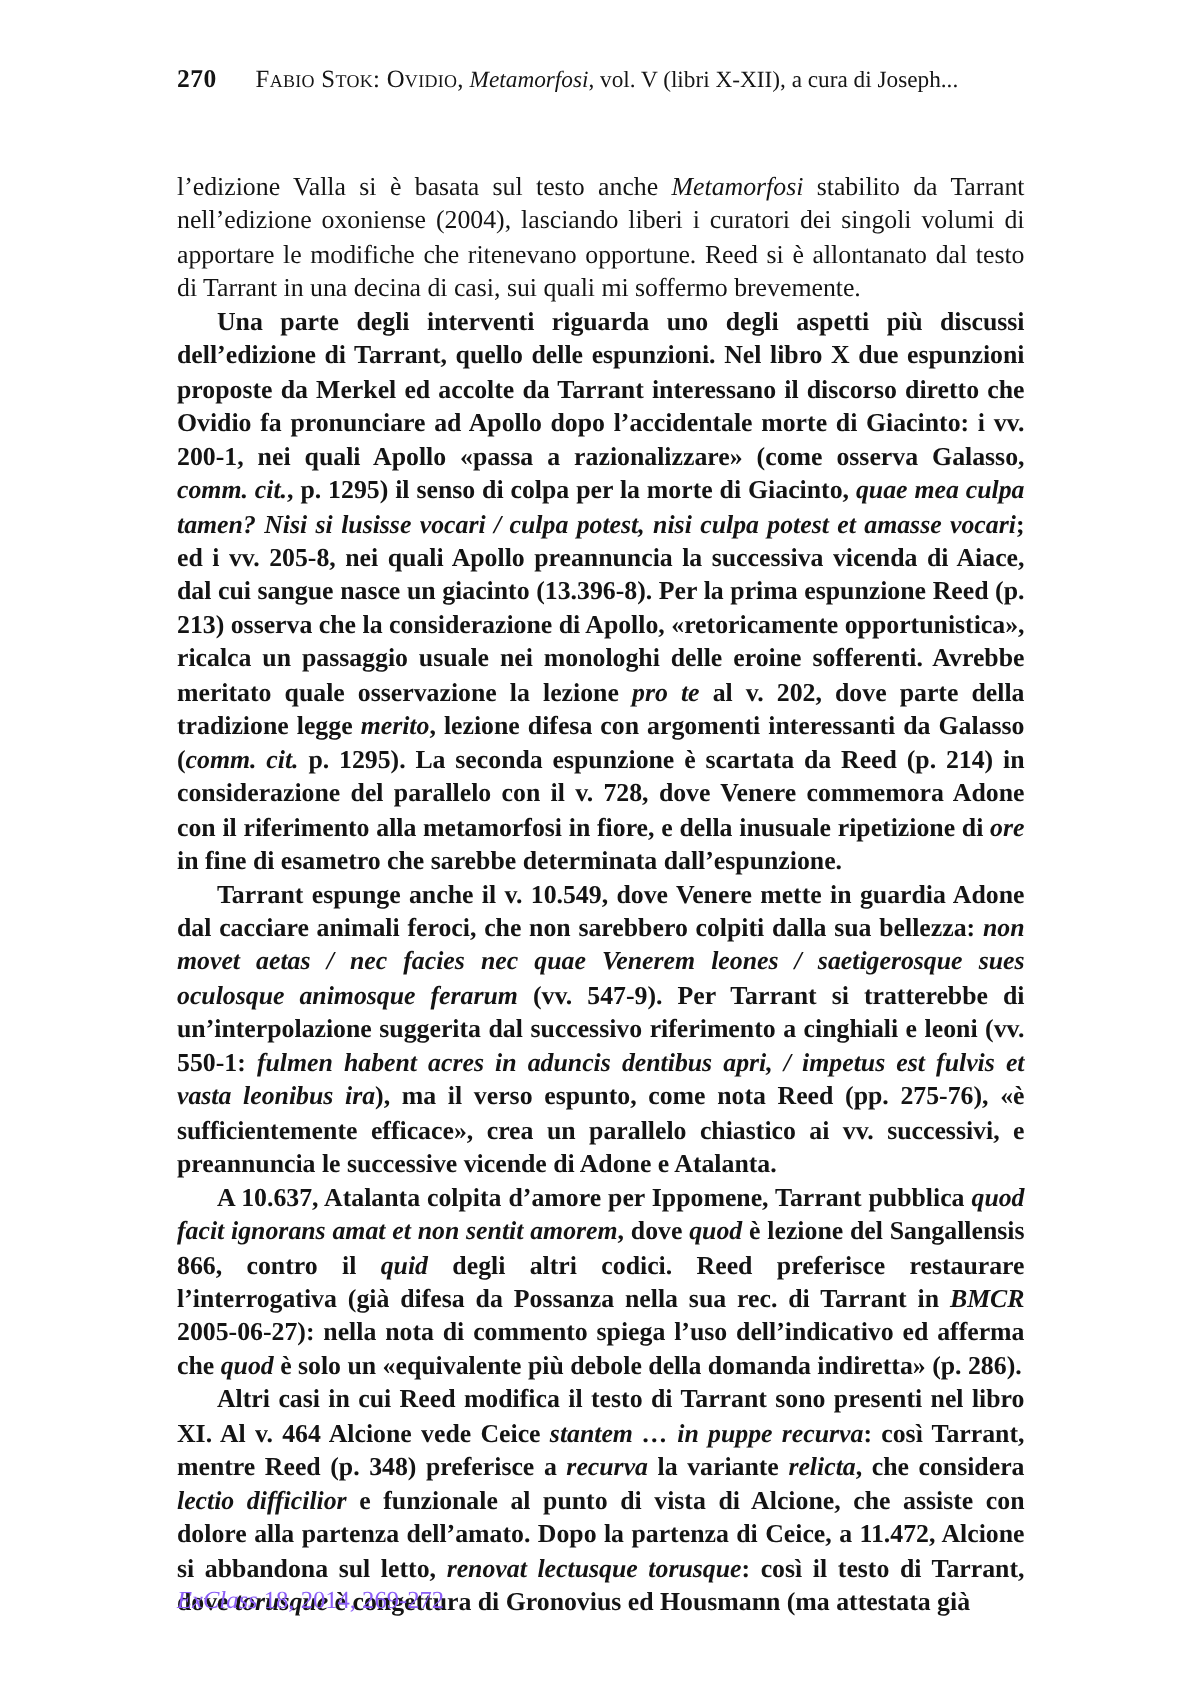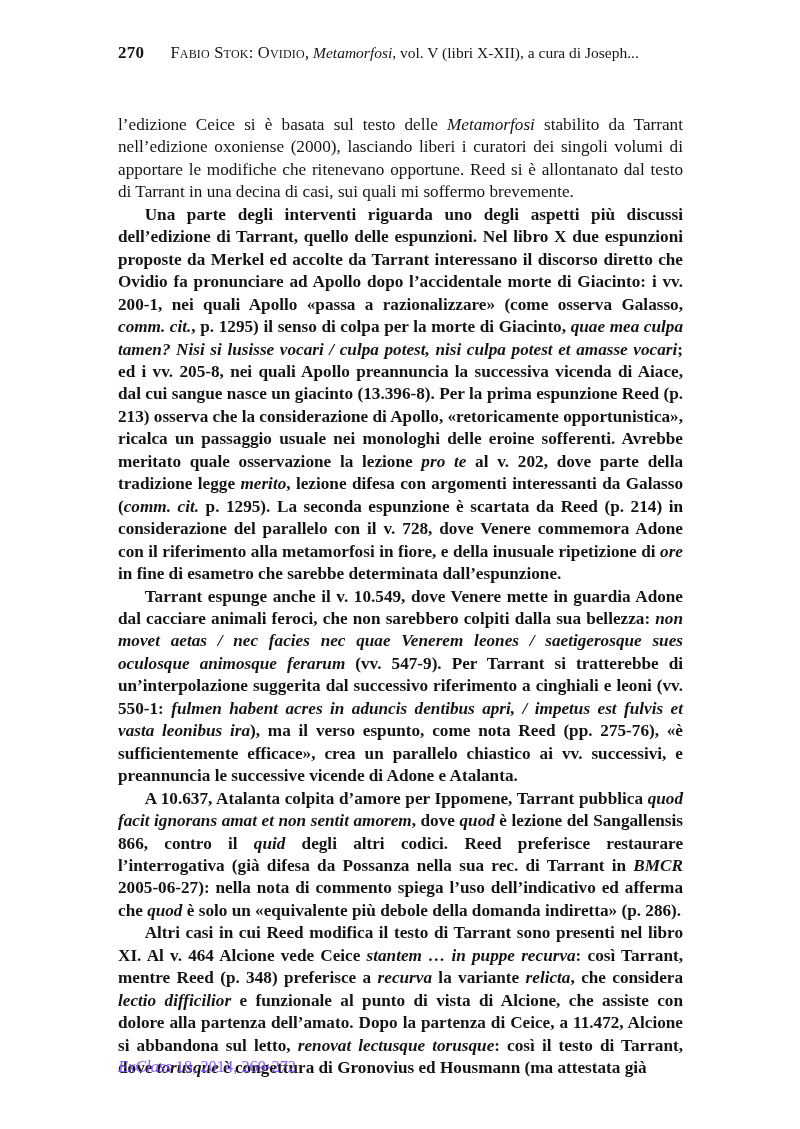"l’edizione Ceice si è basata" span { text: Ceice si è basata sul testo delle -> Valla si è basata sul testo anche }
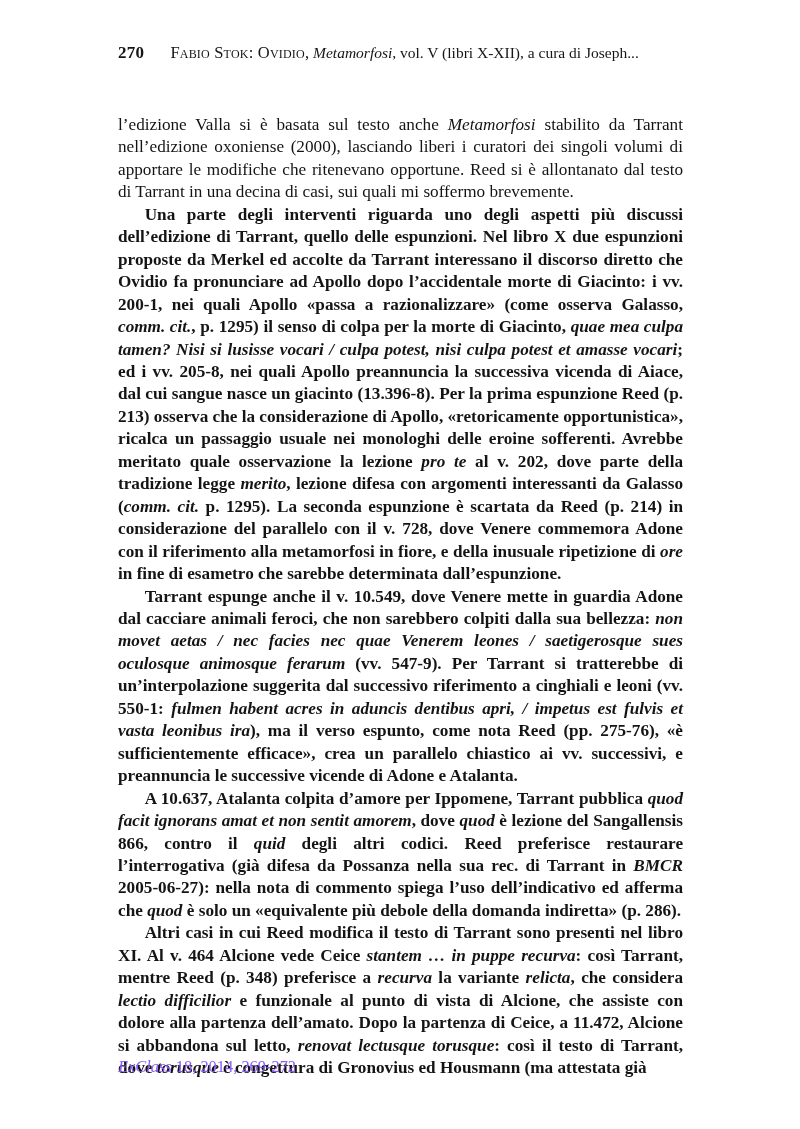"stabilito da Tarrant nell’edizione" span { text: 2000 -> 2004 }
